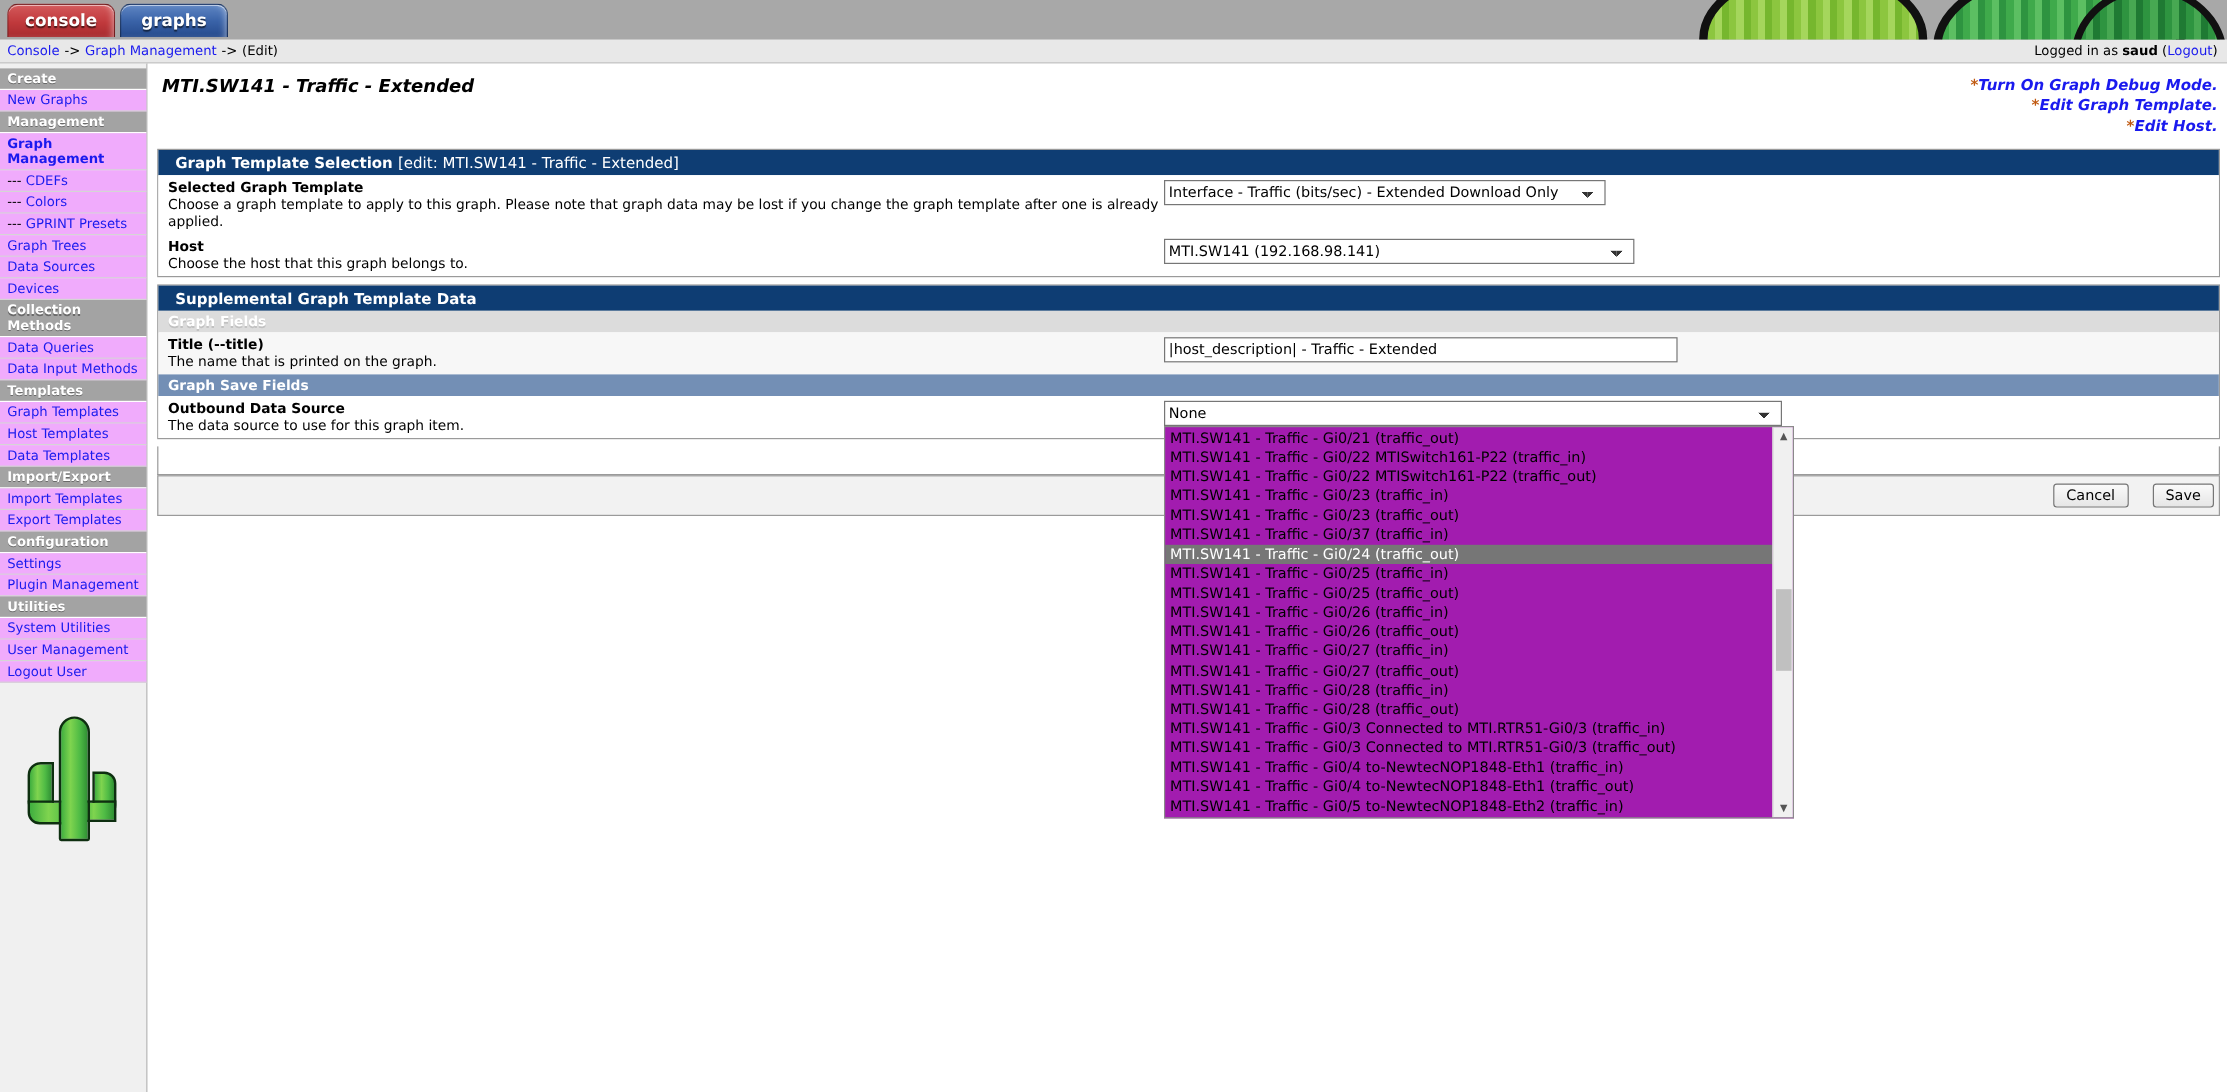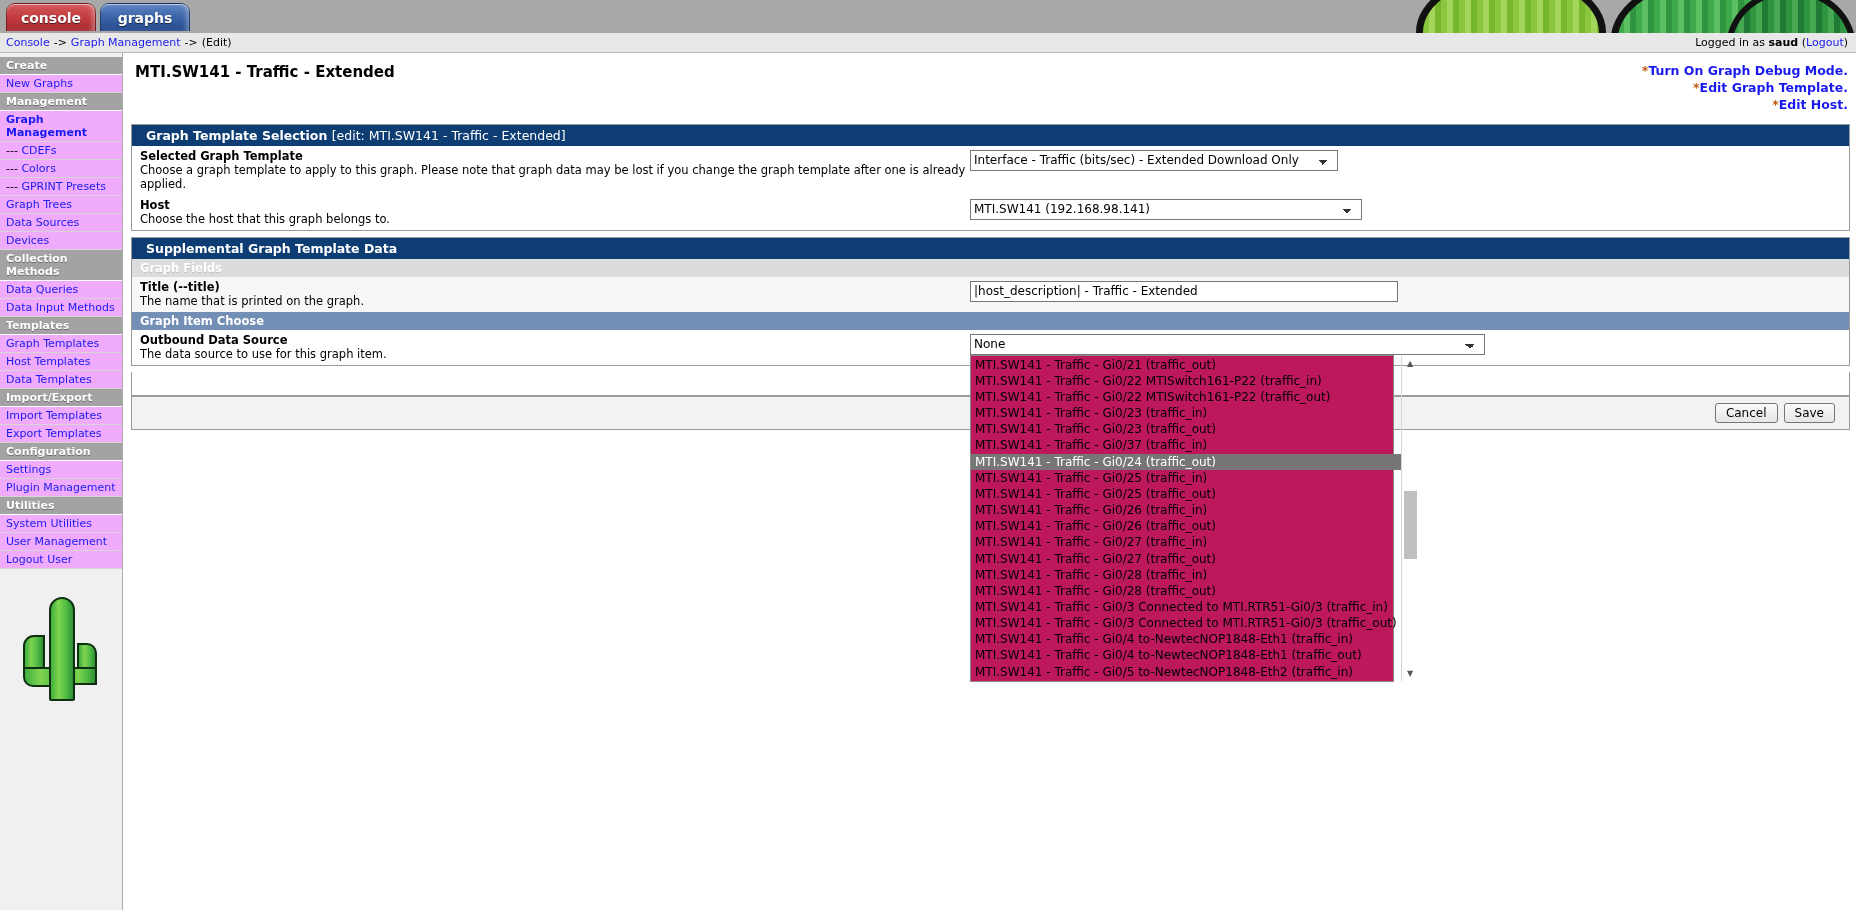"MTI.SW141 - Traffic - Extended" .page-head { font-style: none -> italic }
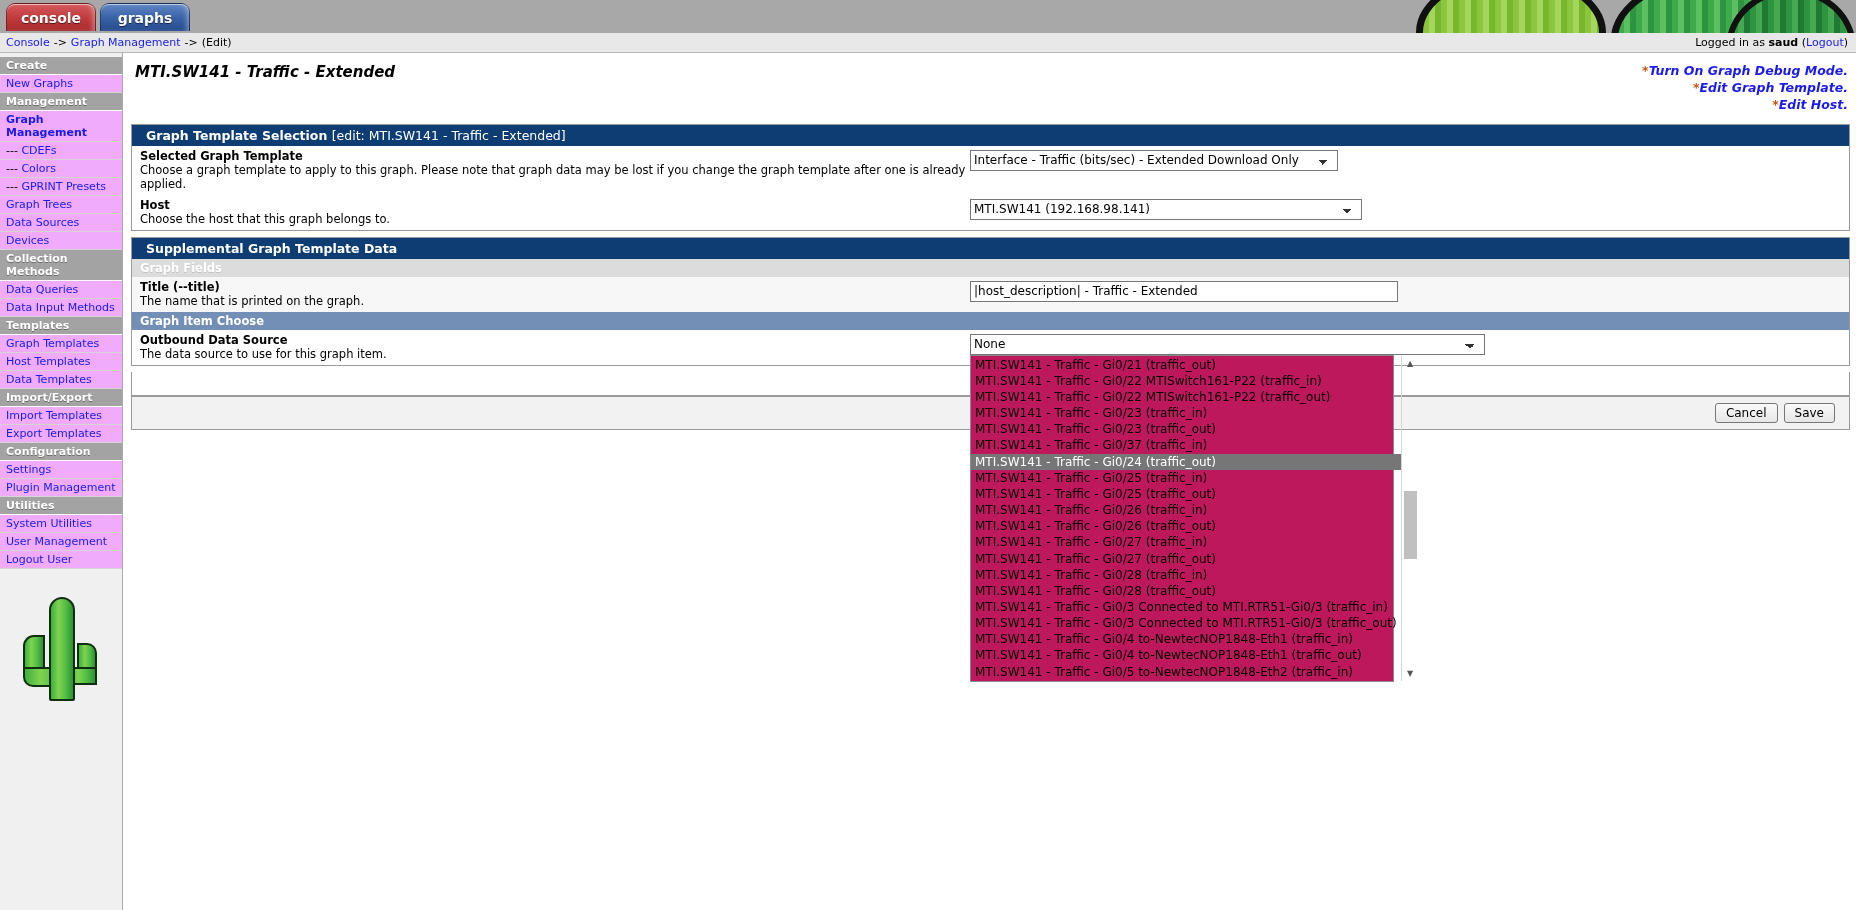"Graph Item Choose" div.subhead-blue { text: Item Choose -> Save Fields }
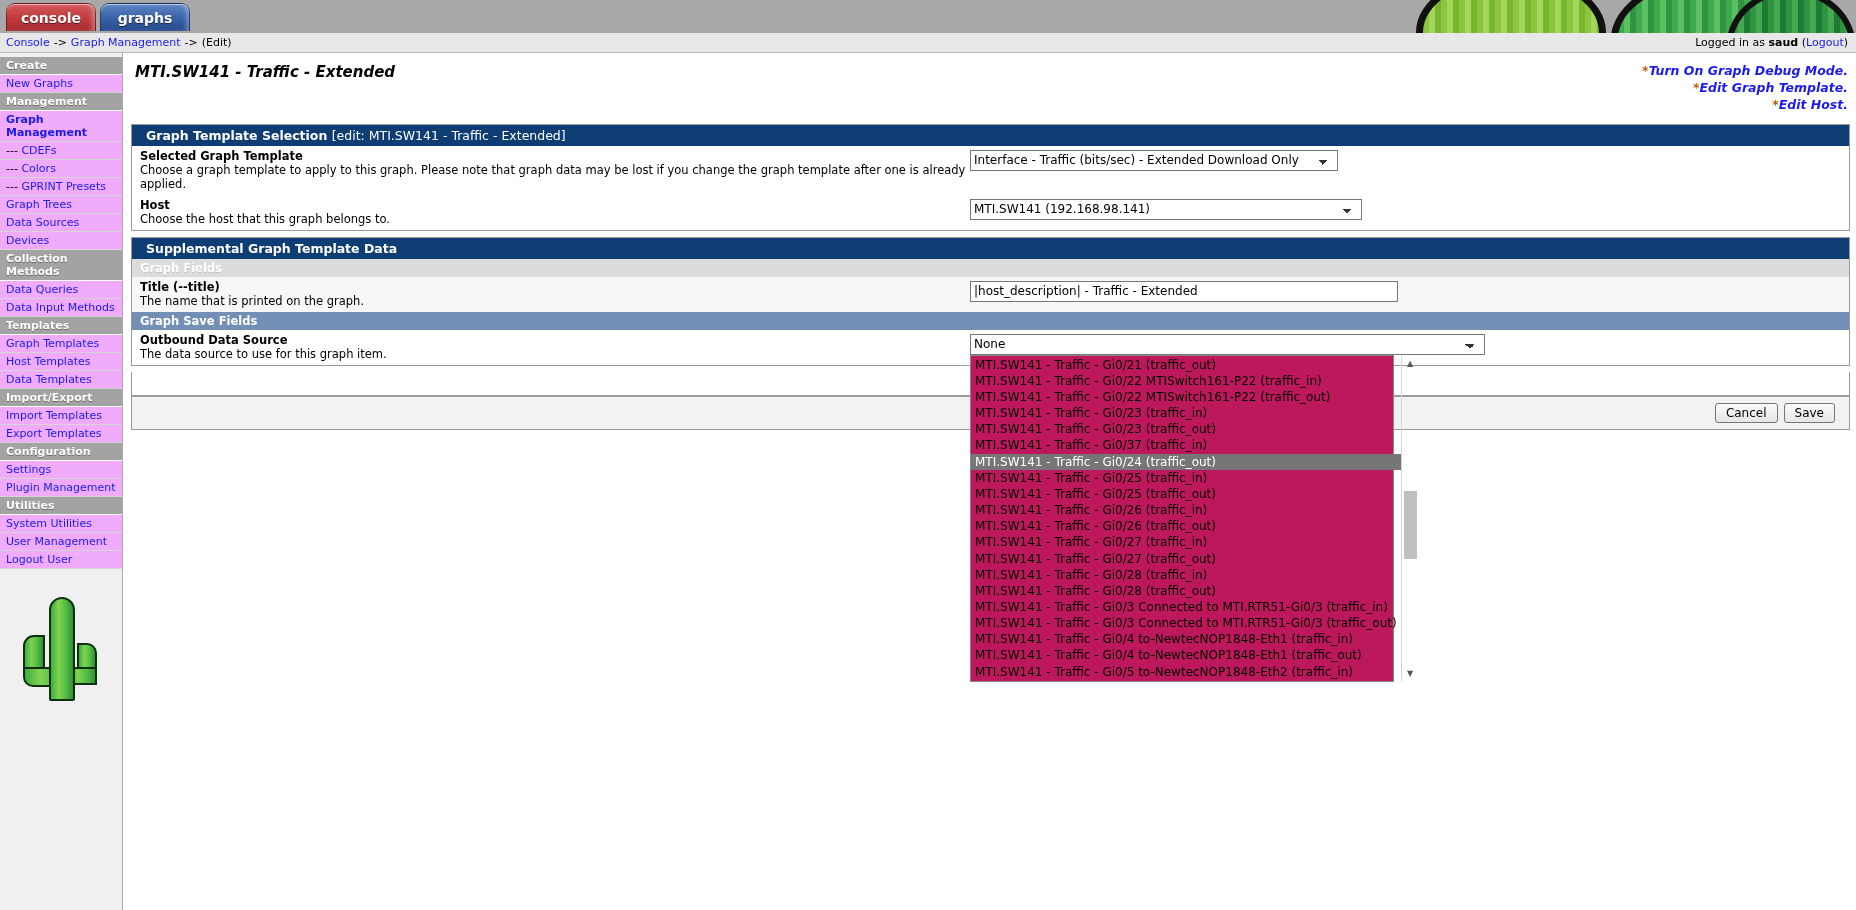"MTI.SW141 - Traffic - Gi0/21" .dd-open { background: #be185d -> #a21caf; width: 424px -> 525px }
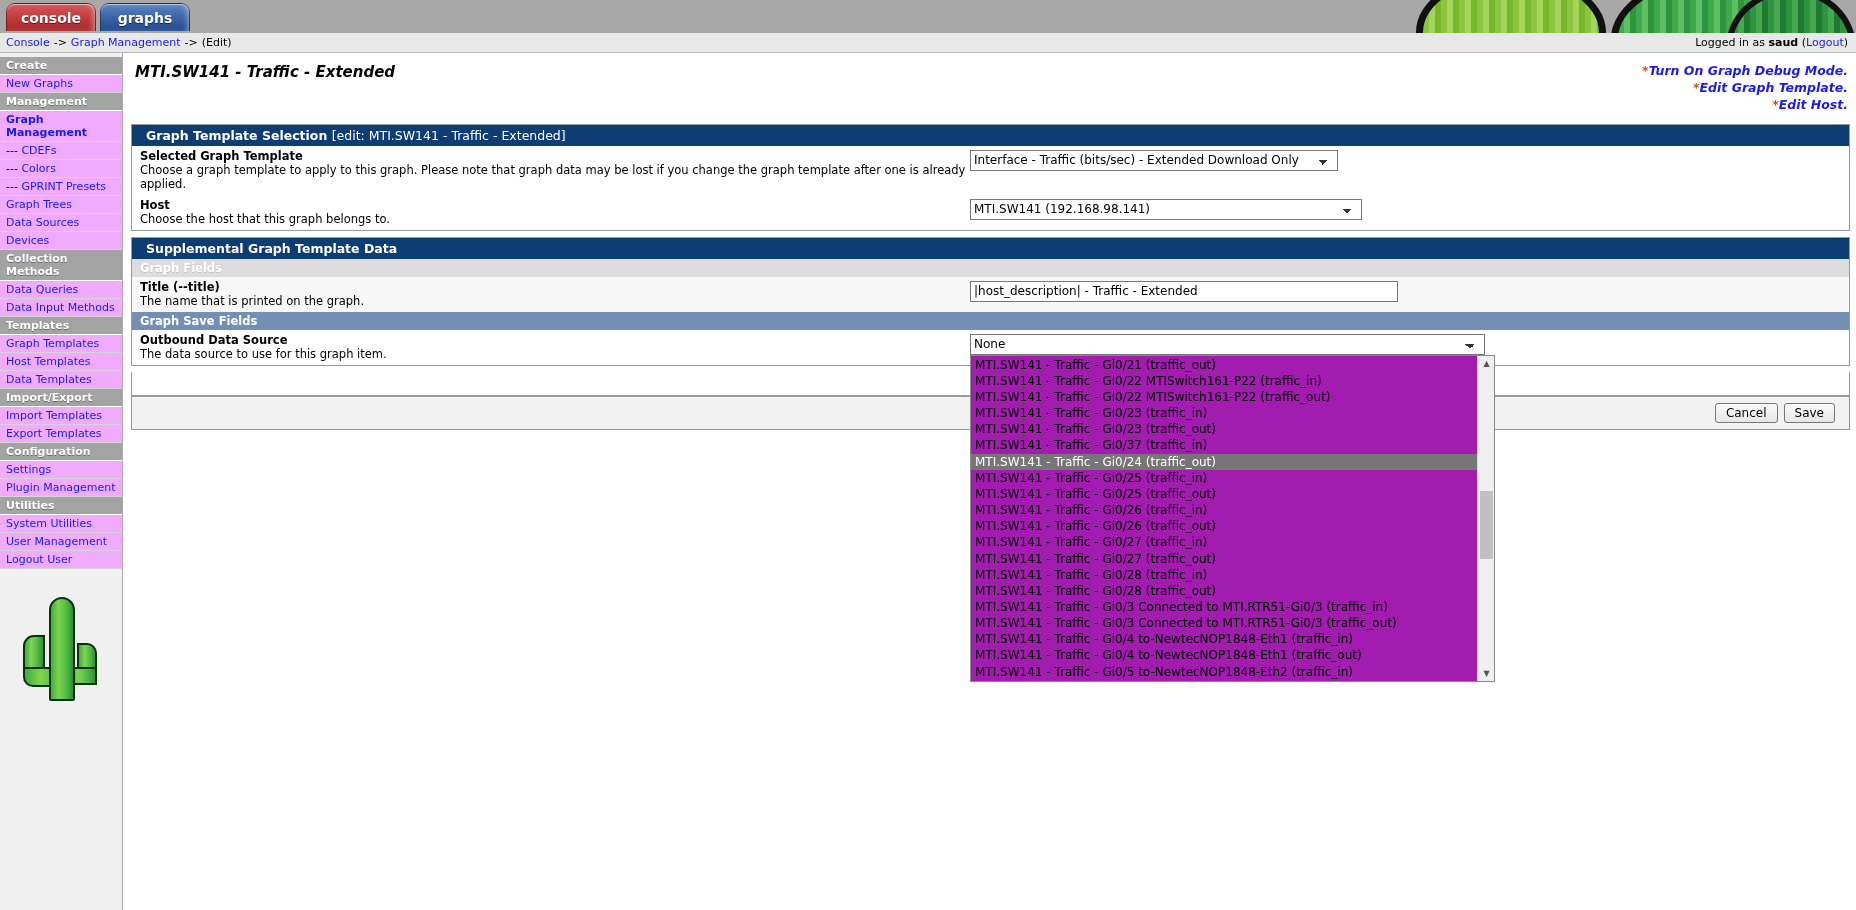"Cancel" .btnbar { gap: 6px -> 20px; padding: 6px 14px -> 6px 4px }
